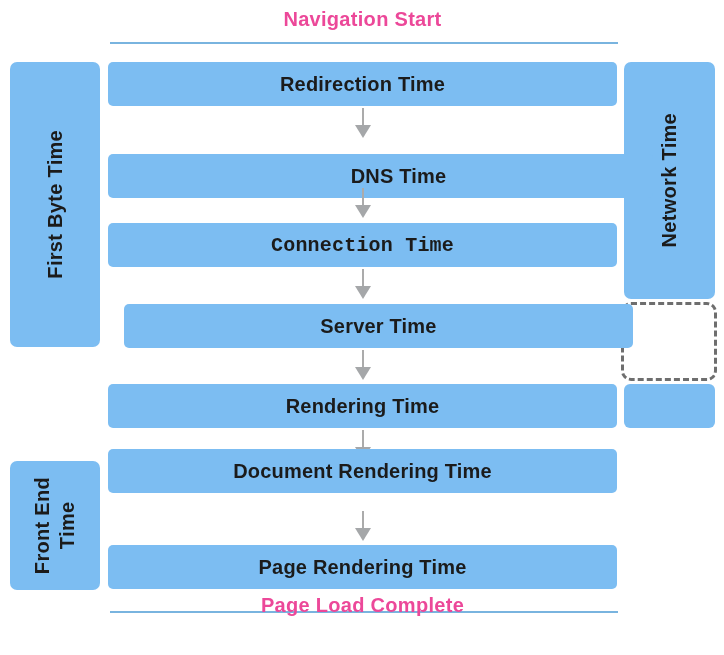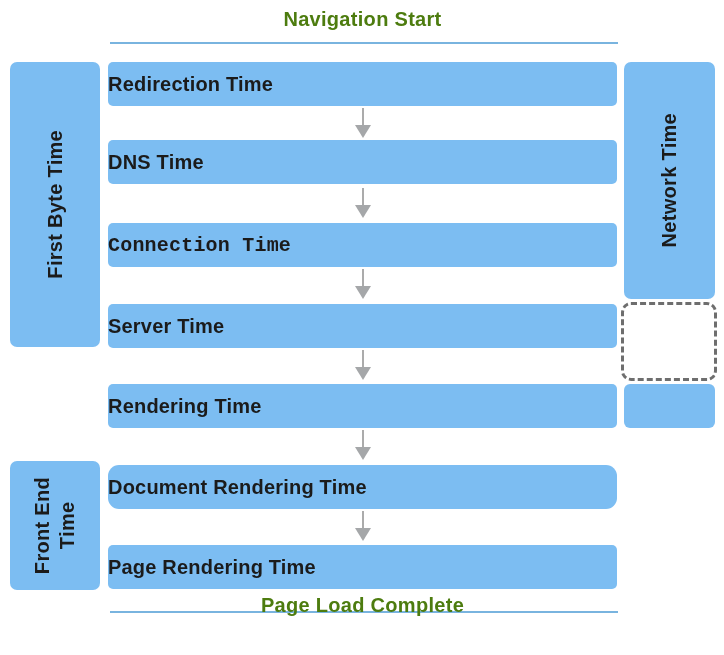"Navigation Start" .rule-title { color: #4d7c0f -> #ec4899 }
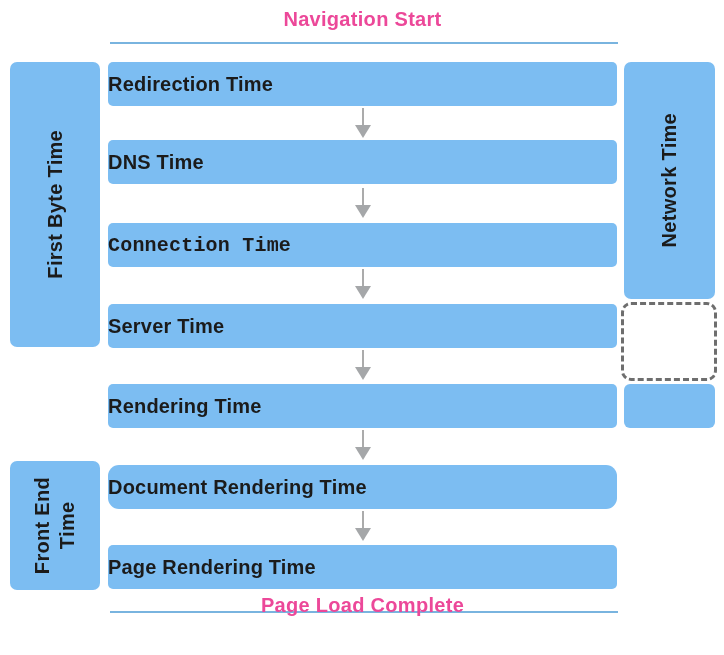"Redirection Time" .step { justify-content: none -> center }
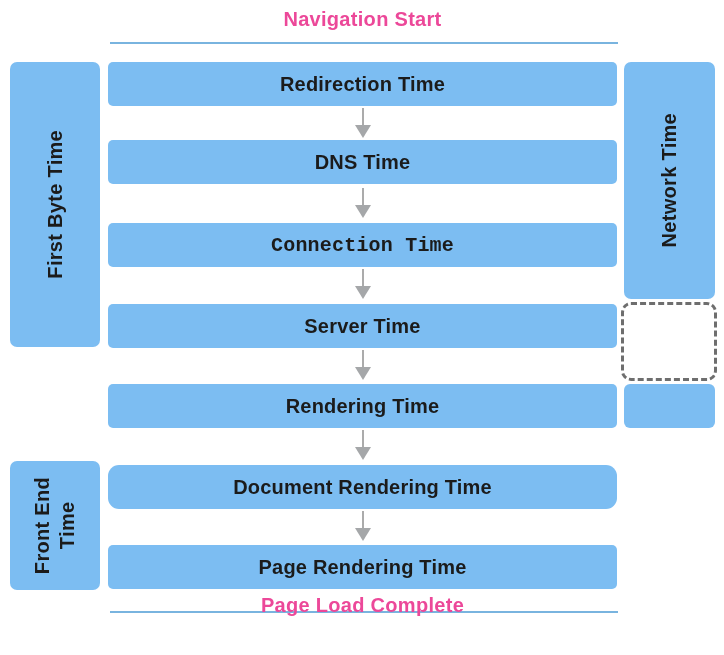"DNS Time" .s2 { padding-left: none -> 36px; top: 140px -> 154px }
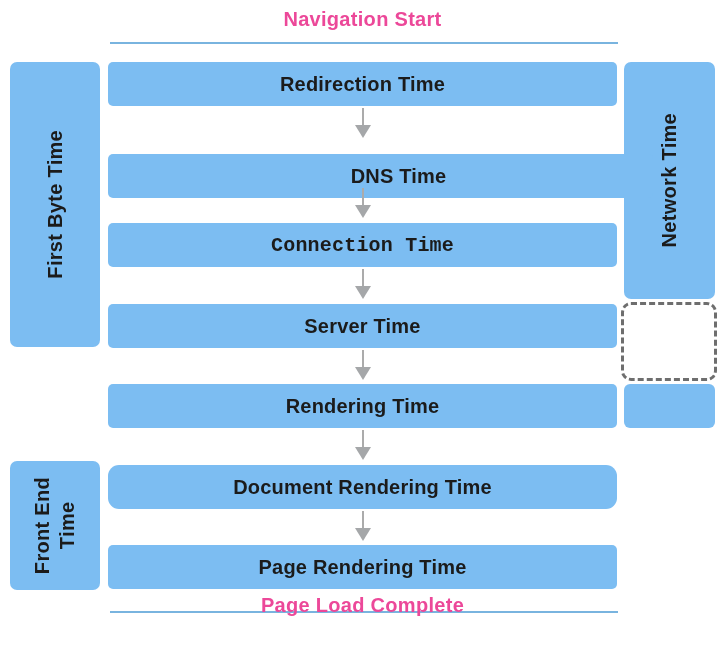"Server Time" .s4 { margin-left: none -> 16px }
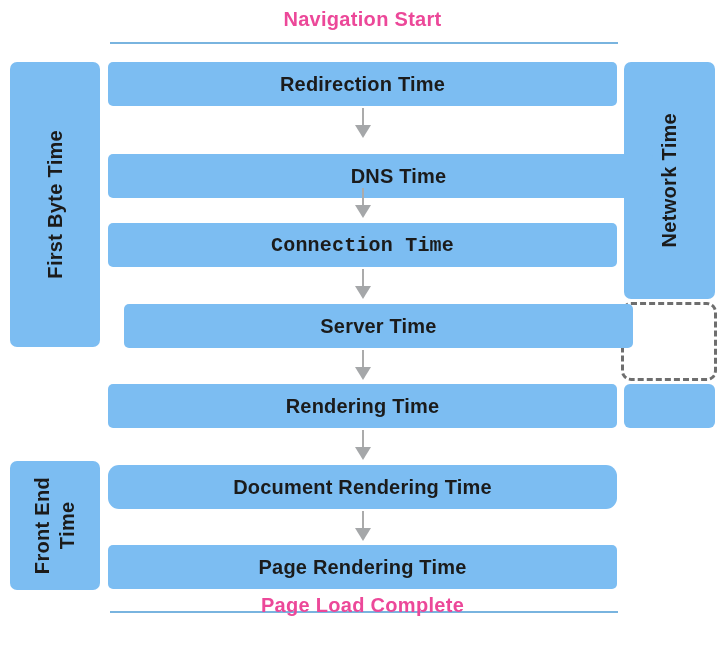"Document Rendering Time" .s6 { border-radius: 11px -> none; top: 465px -> 449px }
